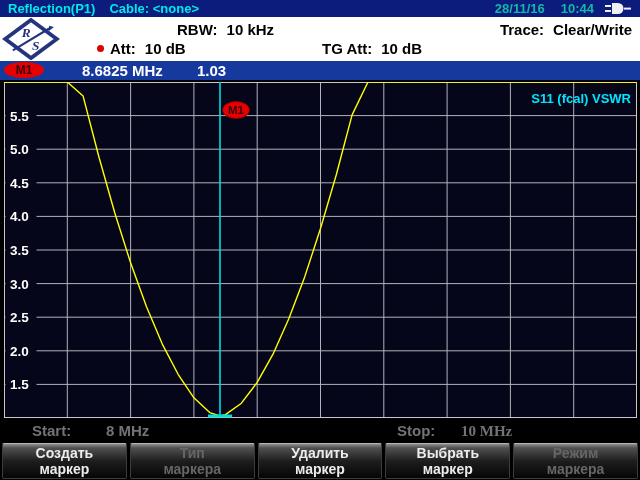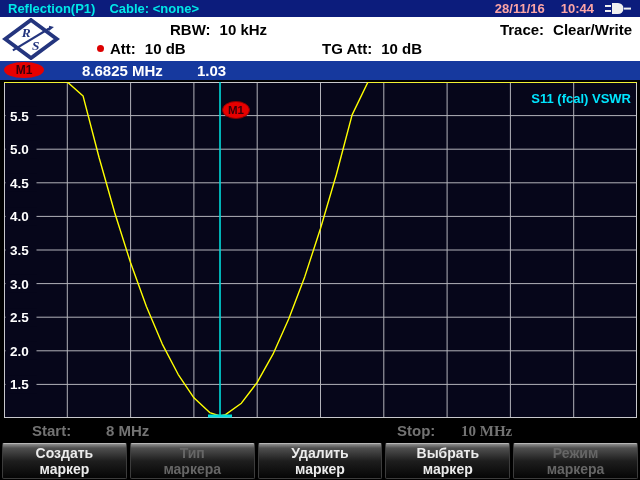"28/11/16" .tb-right { color: #fca5a5 -> #14b8a6 }
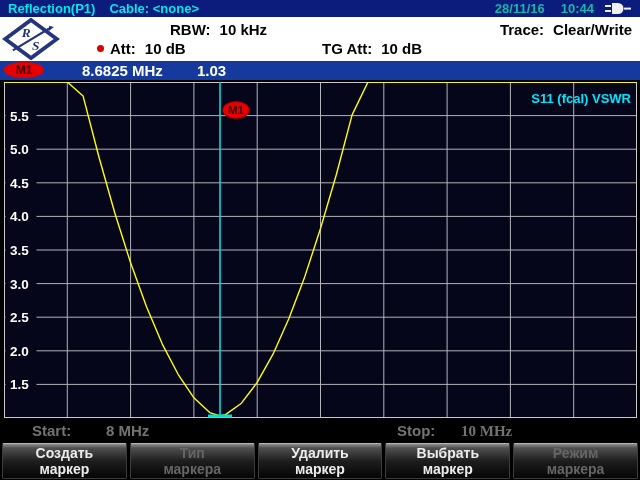"RBW:" span.item { left: 170px -> 177px }
